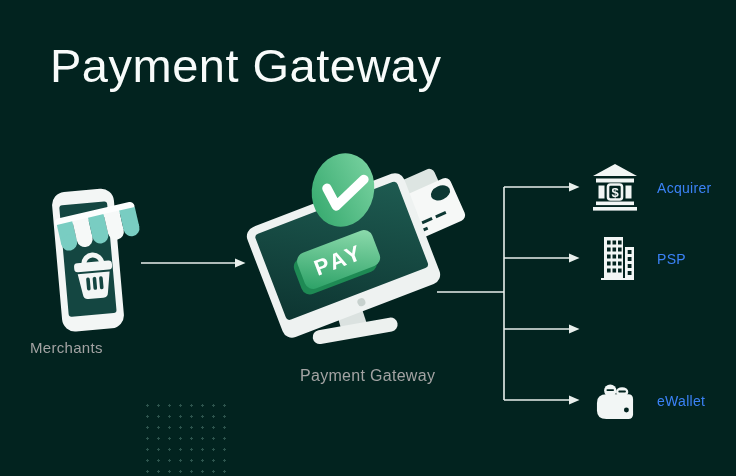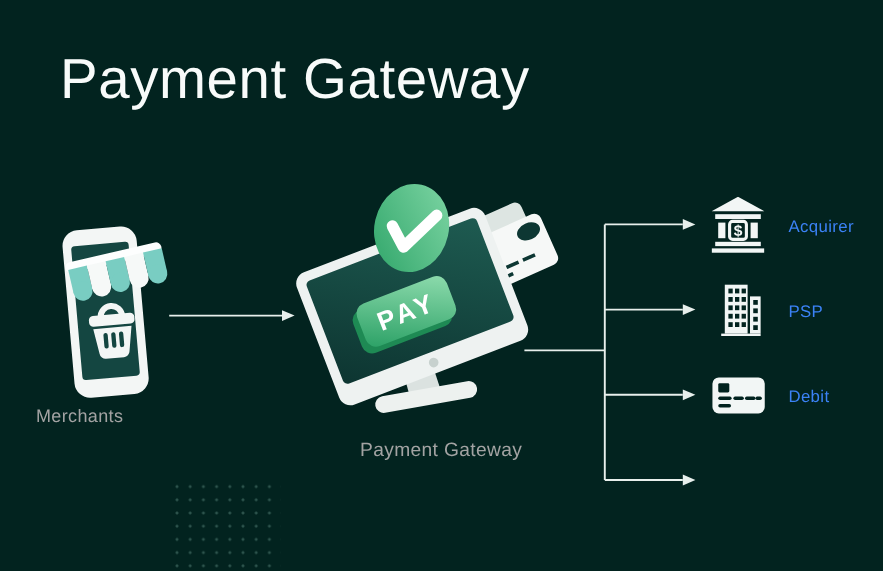"Debit" div.dest-row { html: <div> <div> <svg> <rect></rect> <rect></rect> <g> <line></line> <line></line> <line></line> <line></line> <line></line> </g> </svg> </div> <span>Debit</span> </div> -> none }
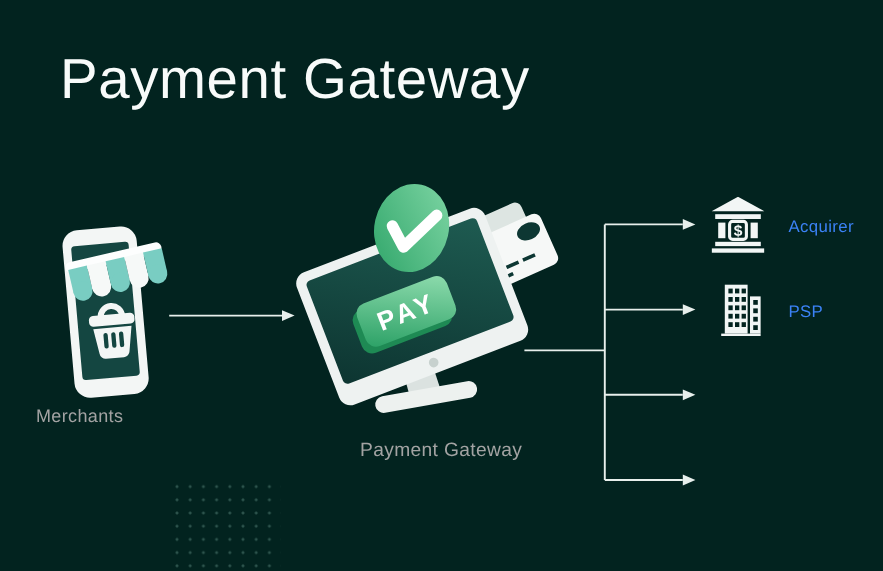"eWallet" div.dest-row { html: none -> <div> <div> <svg> <g> <circle></circle> <ellipse></ellipse> </g> <g> <line></line> <line></line> </g> <path></path> <circle></circle> </svg> </div> <span>eWallet</span> </div> }
